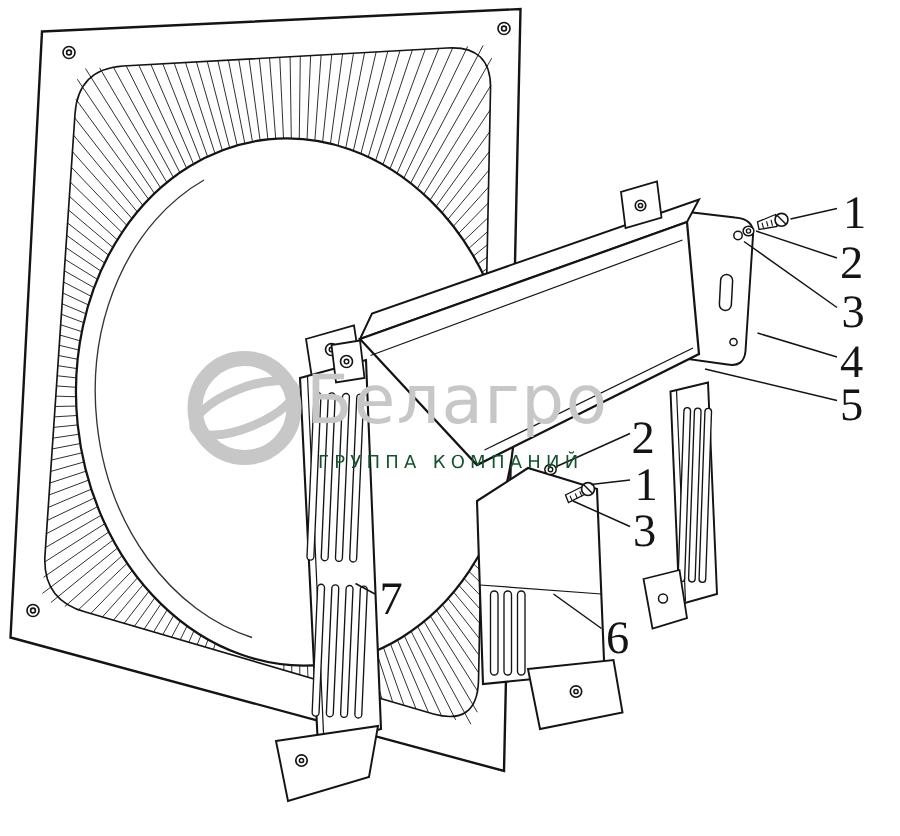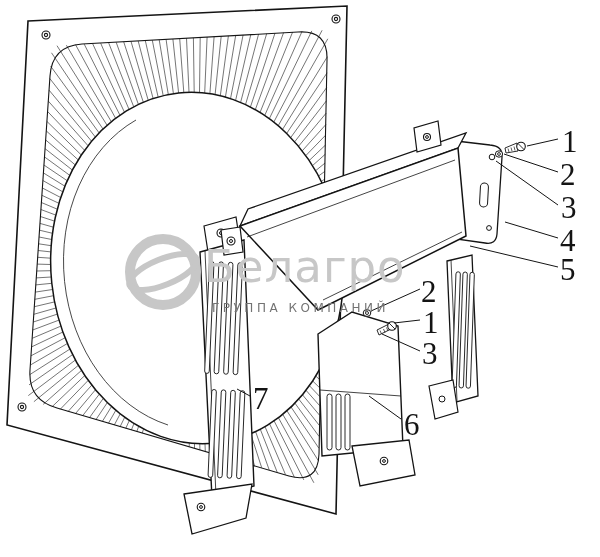"ГРУППА КОМПАНИЙ" .wm-sub { color: #737373 -> #14532d }
